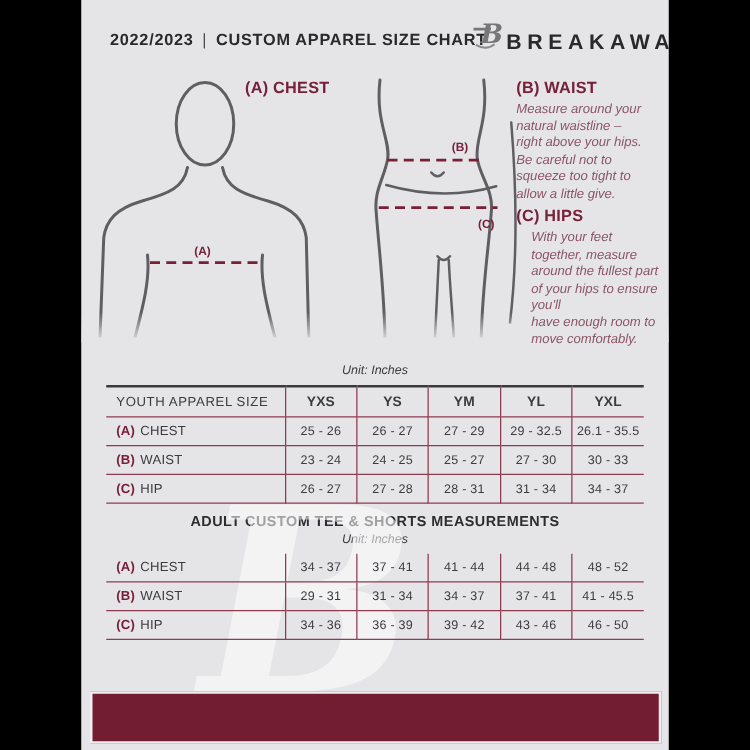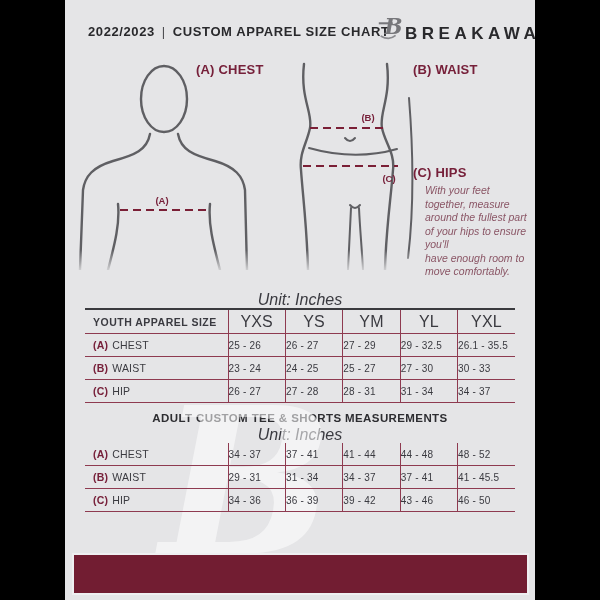"Measure around your" div.mp { html: none -> <div>Measure around your natural waistline – right above your hips. Be careful not to squeeze too tight to allow a little give.</div> }
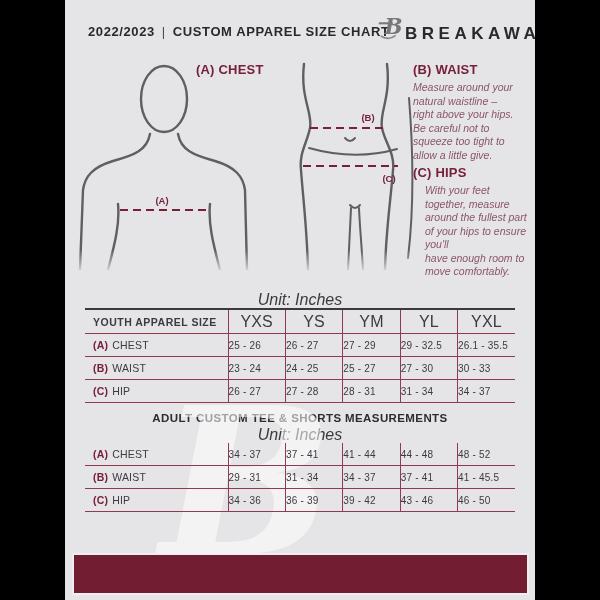"Unit: Inches" .unit { font-size: 16px -> 10px }
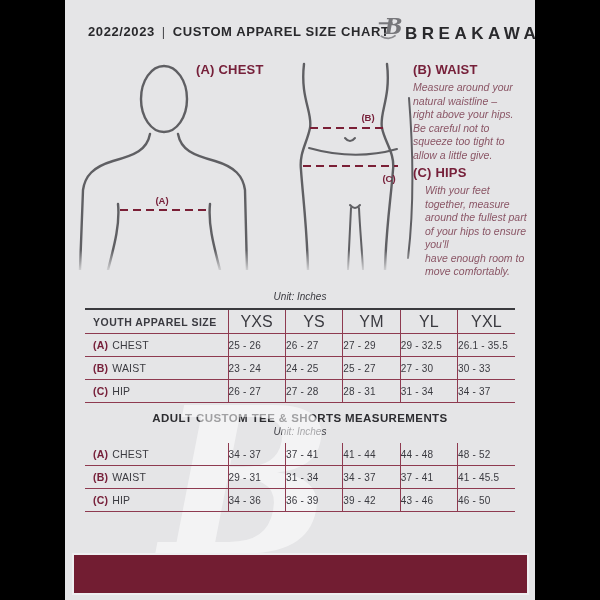"YOUTH APPAREL SIZE" table.sz th.lab { font-weight: bold -> normal }
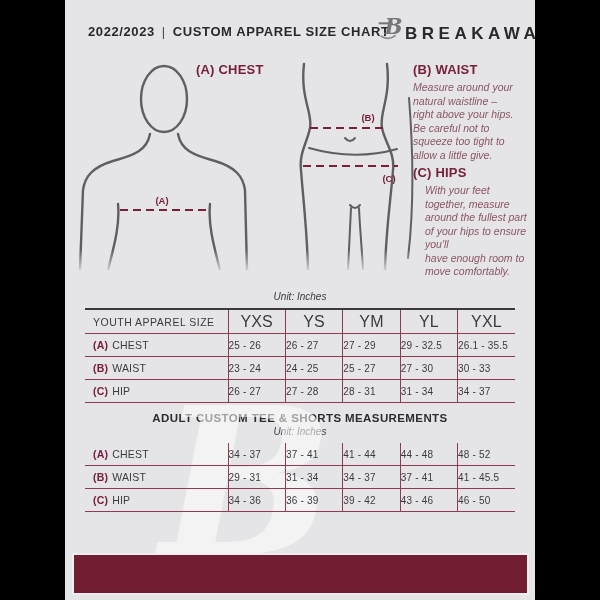"YXS" table.sz th.c { font-size: 16px -> 11px; font-weight: normal -> bold }
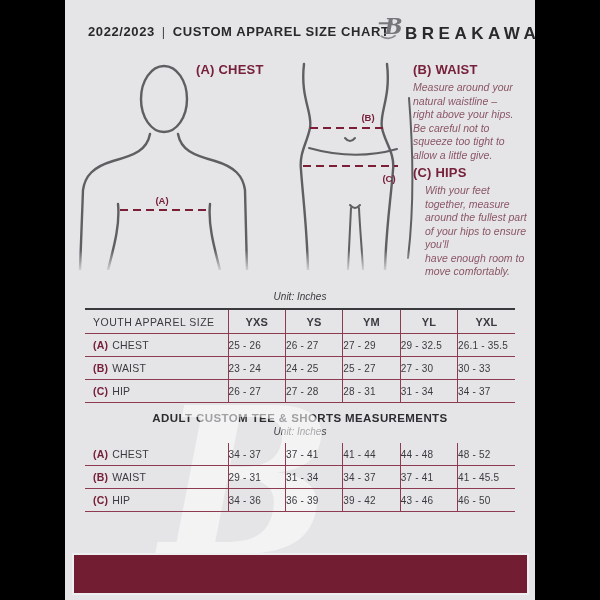"25 - 26" table.sz td.c { text-align: left -> center }
